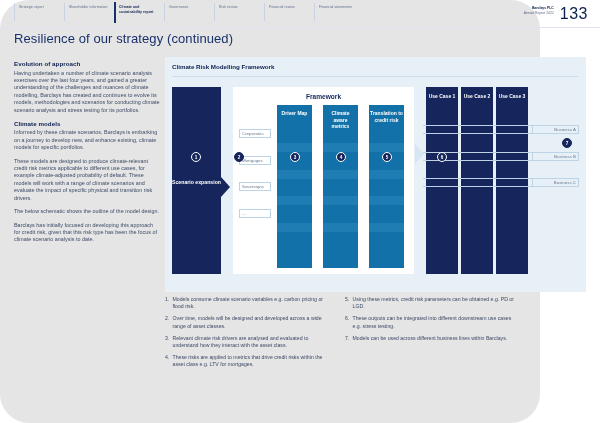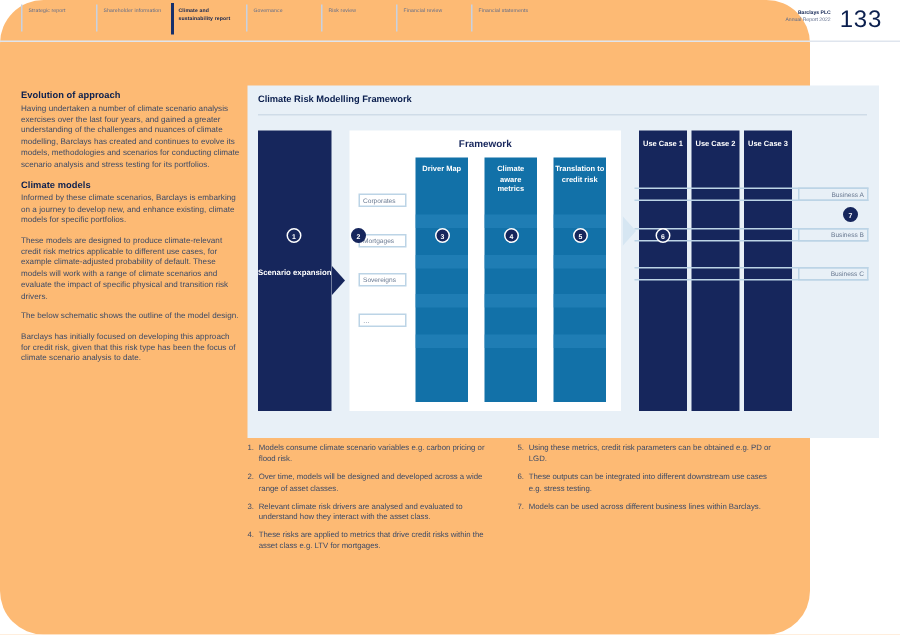"133" .page { background: #fdba74 -> #e5e5e5 }
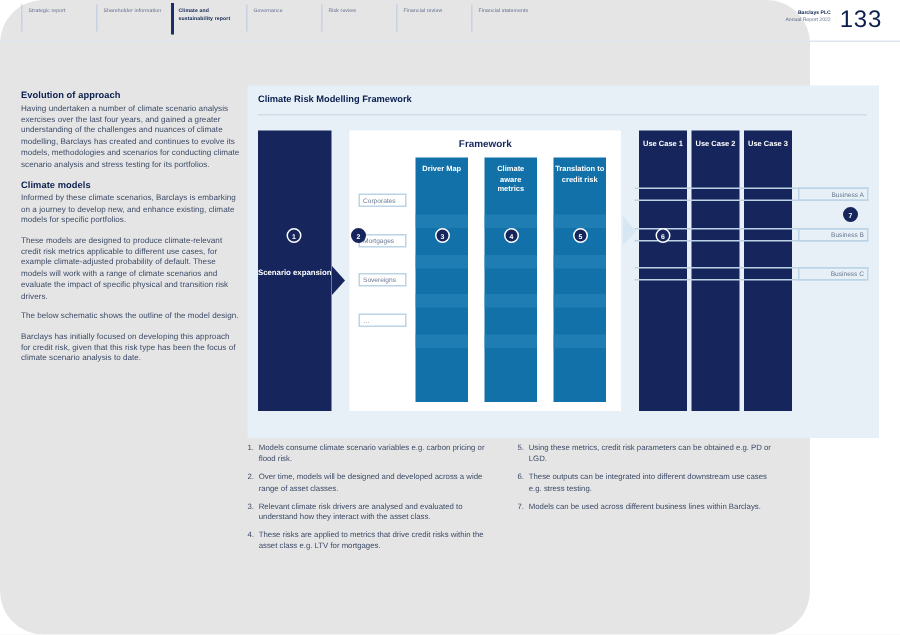"Resilience of our strategy (continued)" h1.page-title { html: none -> <h1>Resilience of our strategy (continued)</h1> }
